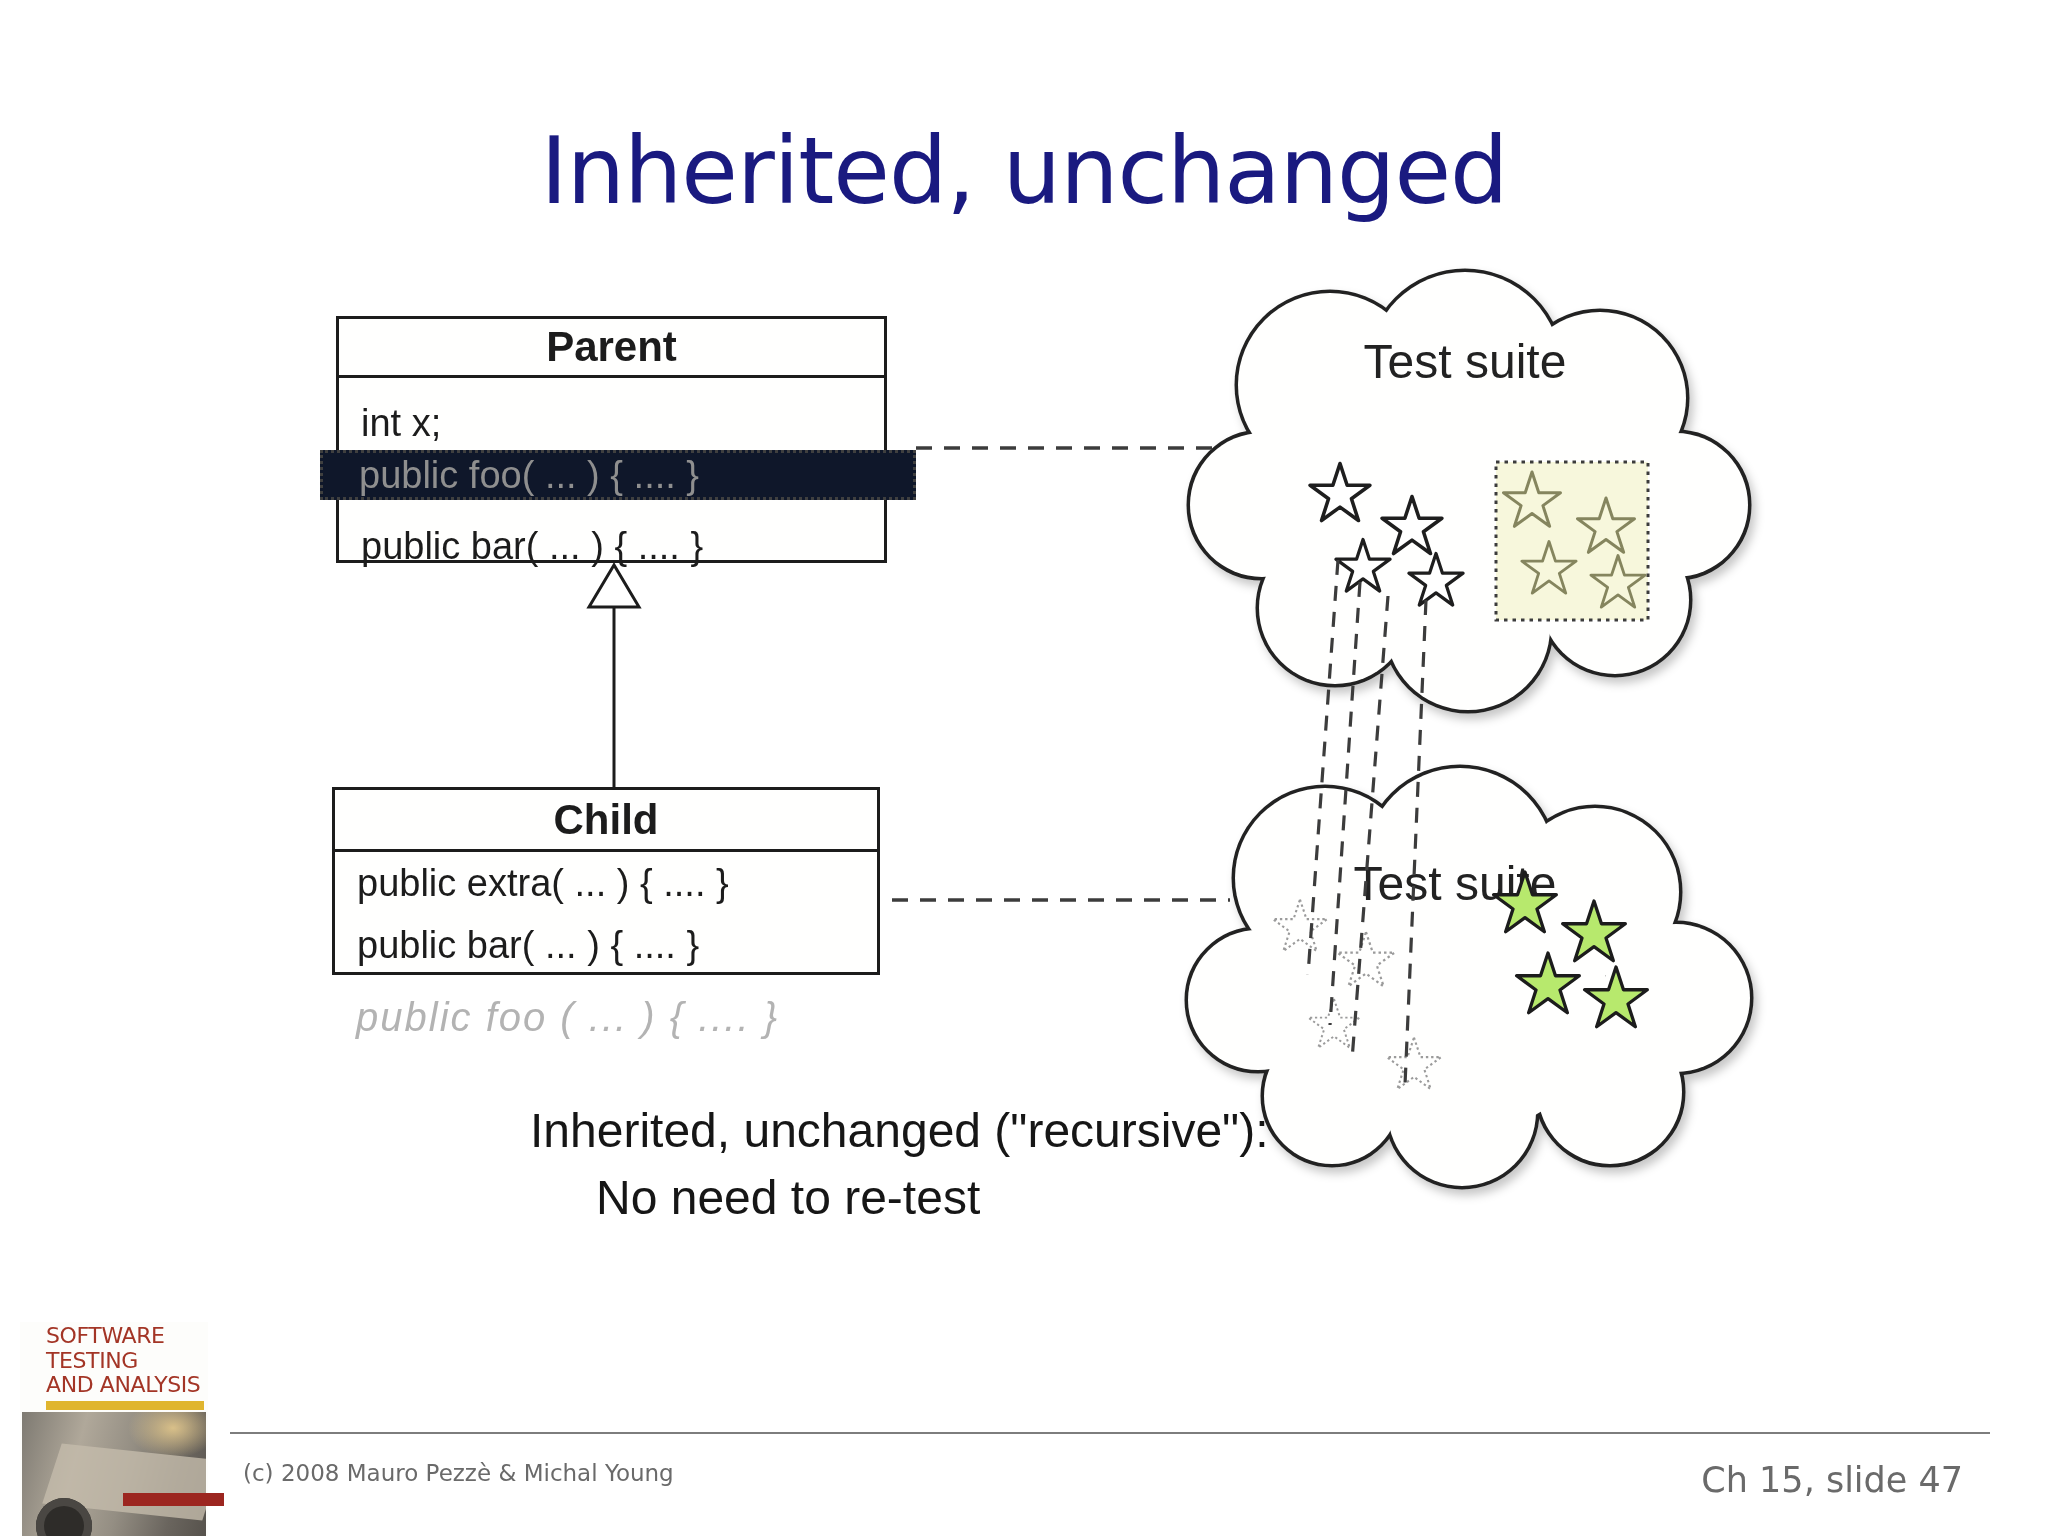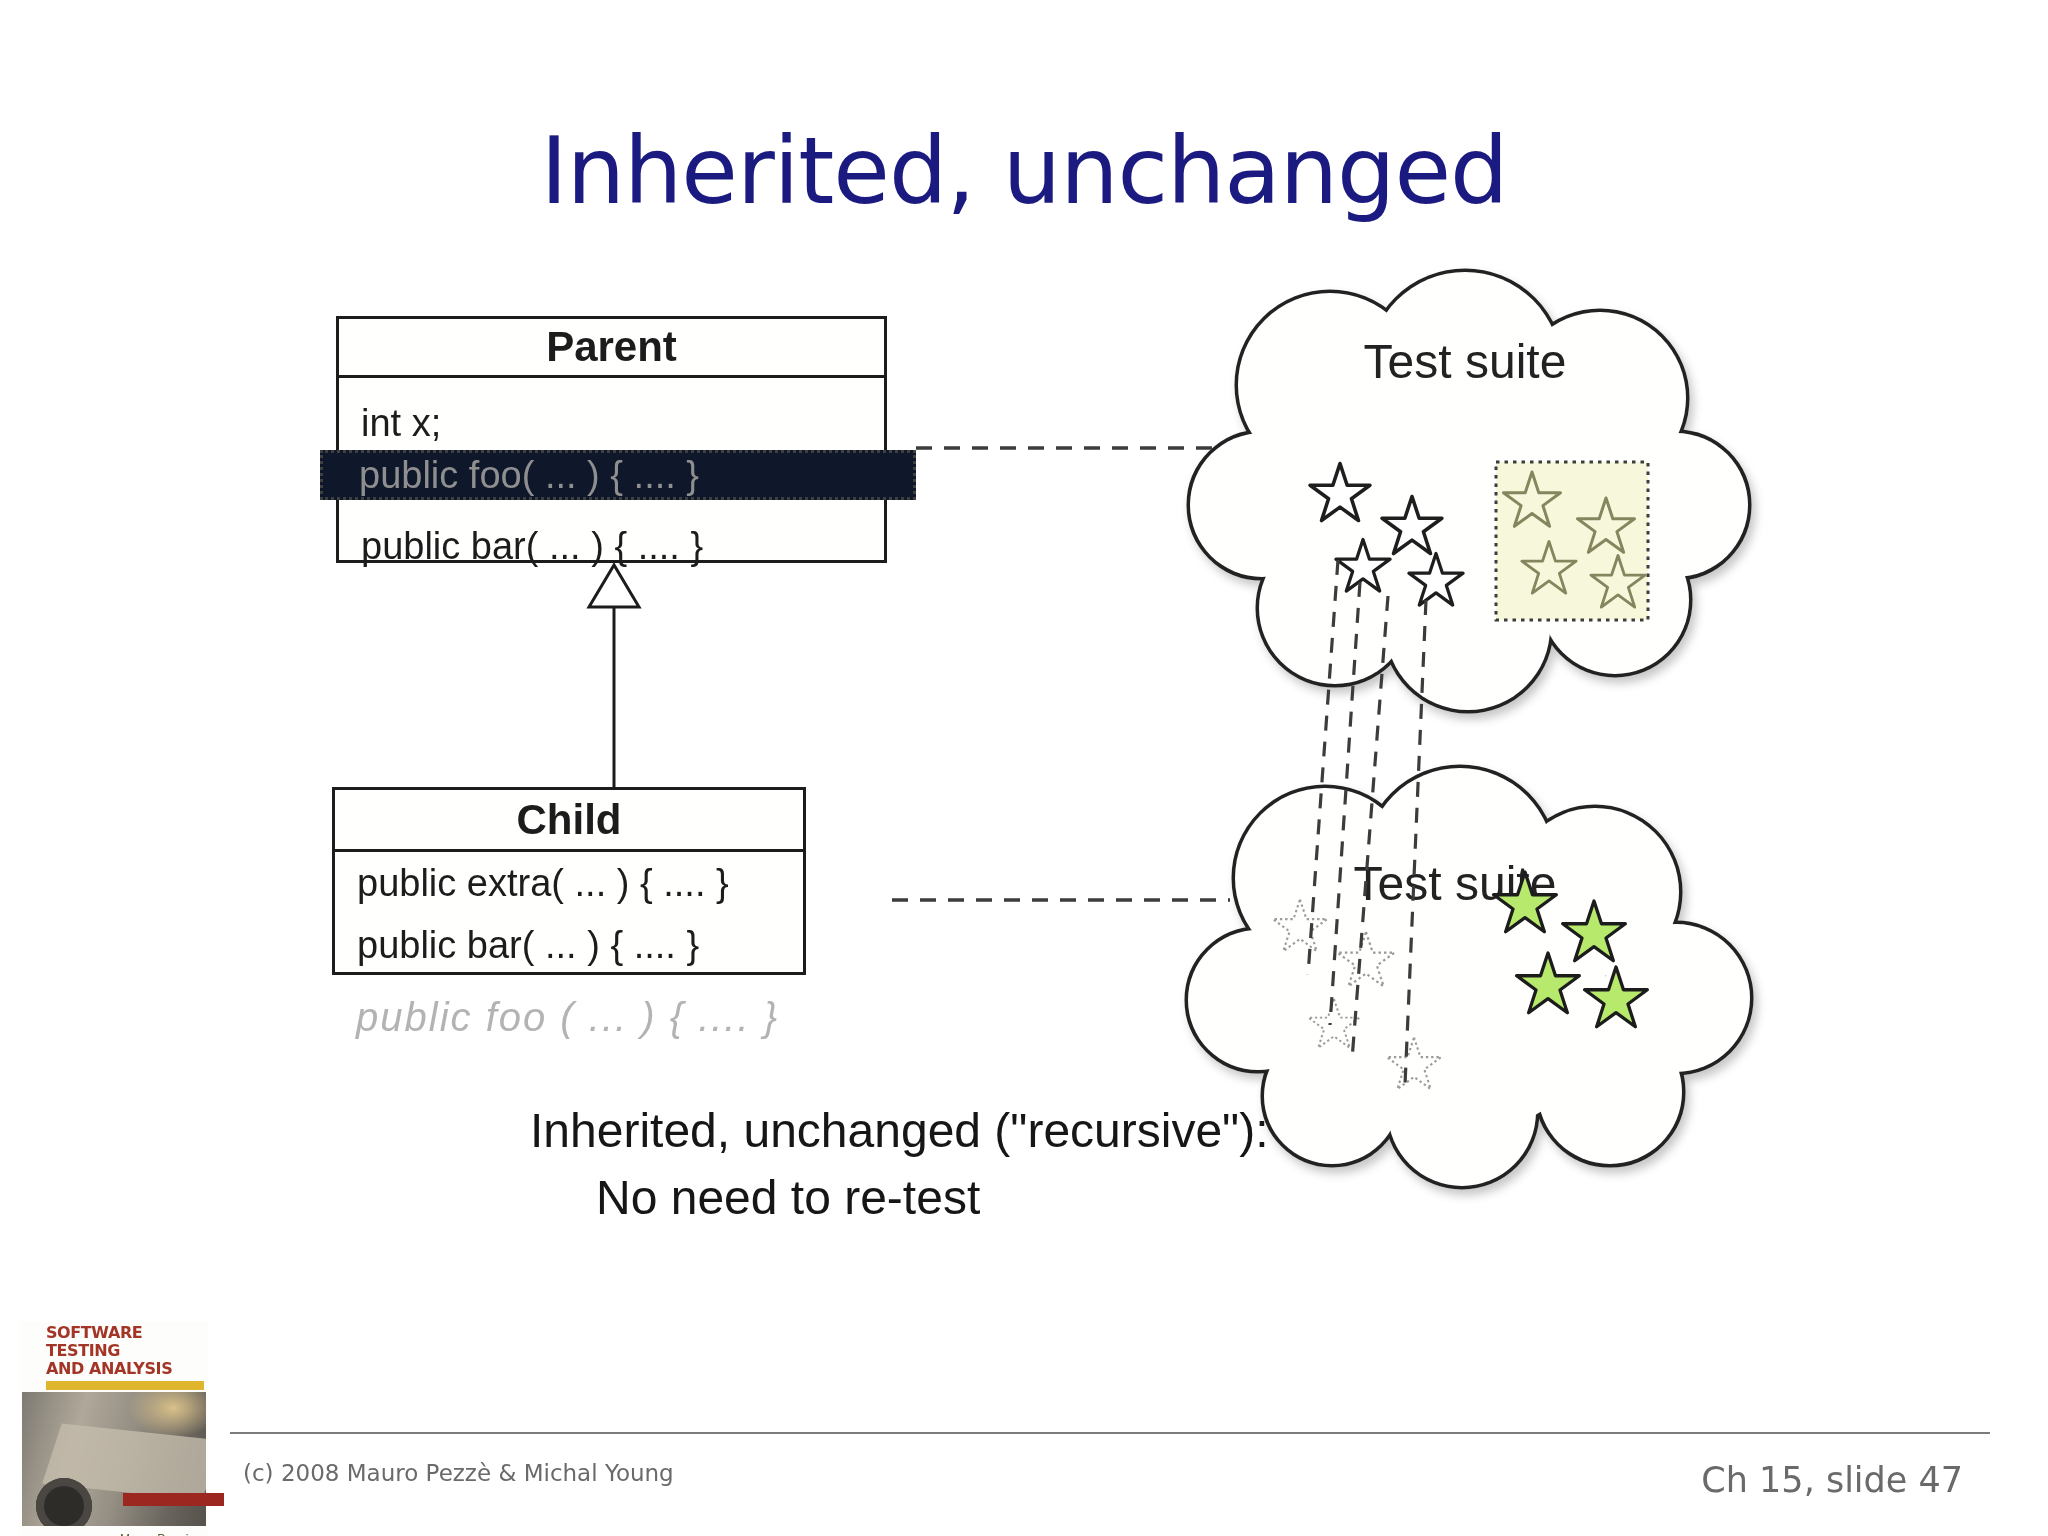"Child" .child-box { width: 474px -> 548px }
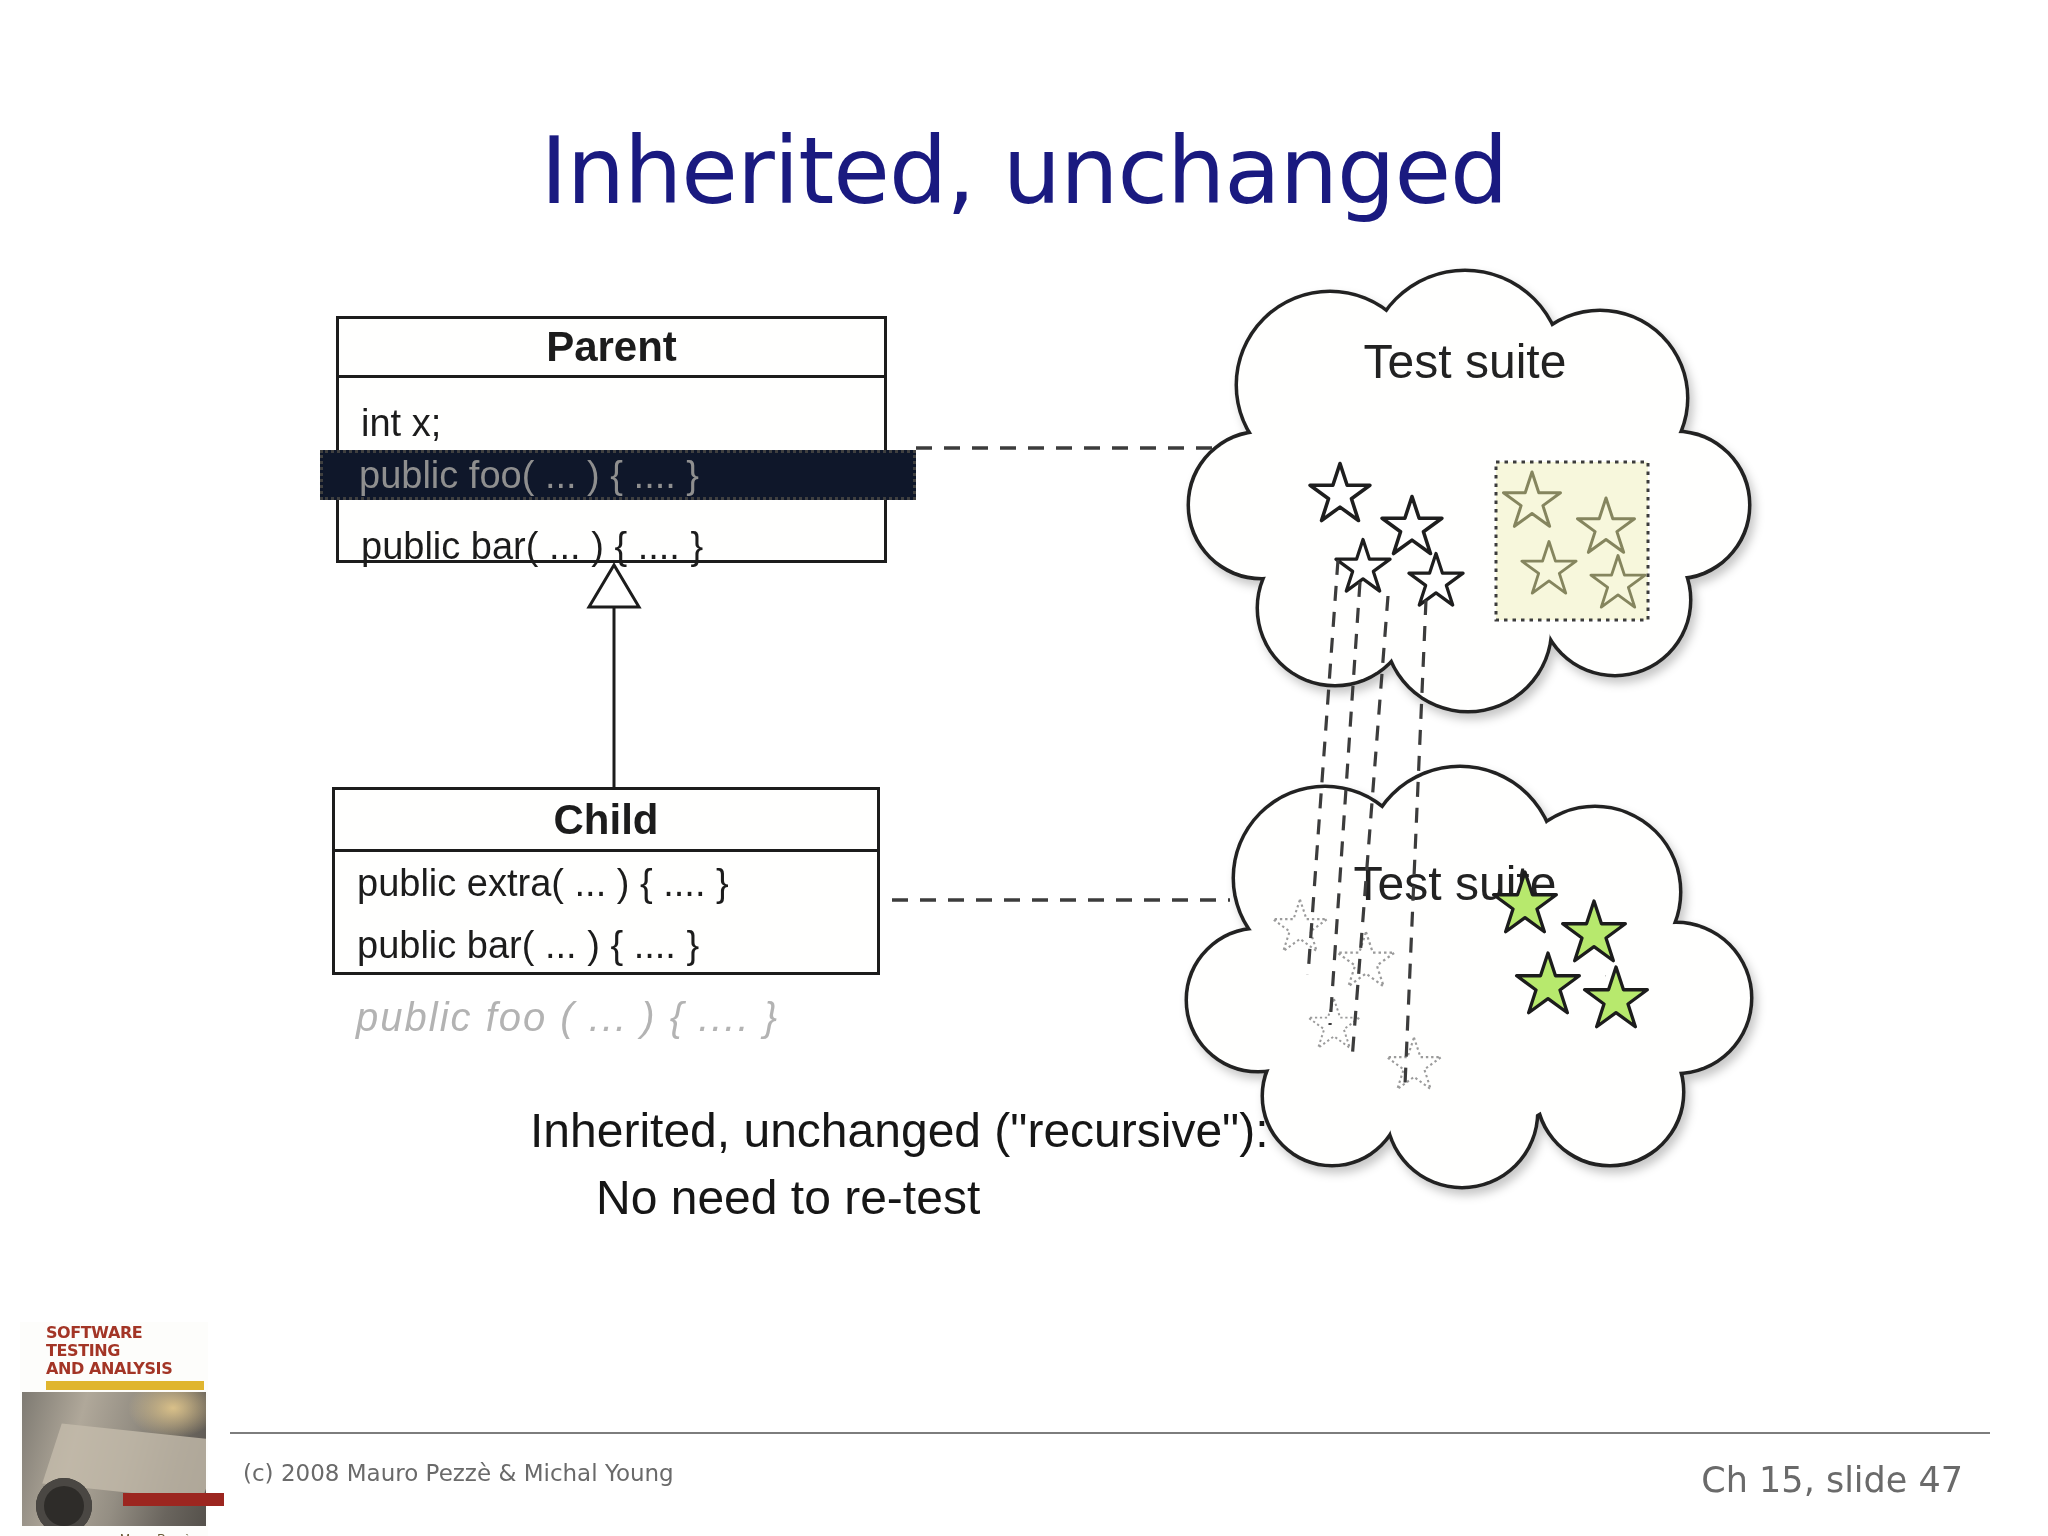"SOFTWARE TESTING" .bc-title { font-size: 16px -> 22px; font-weight: bold -> normal }
